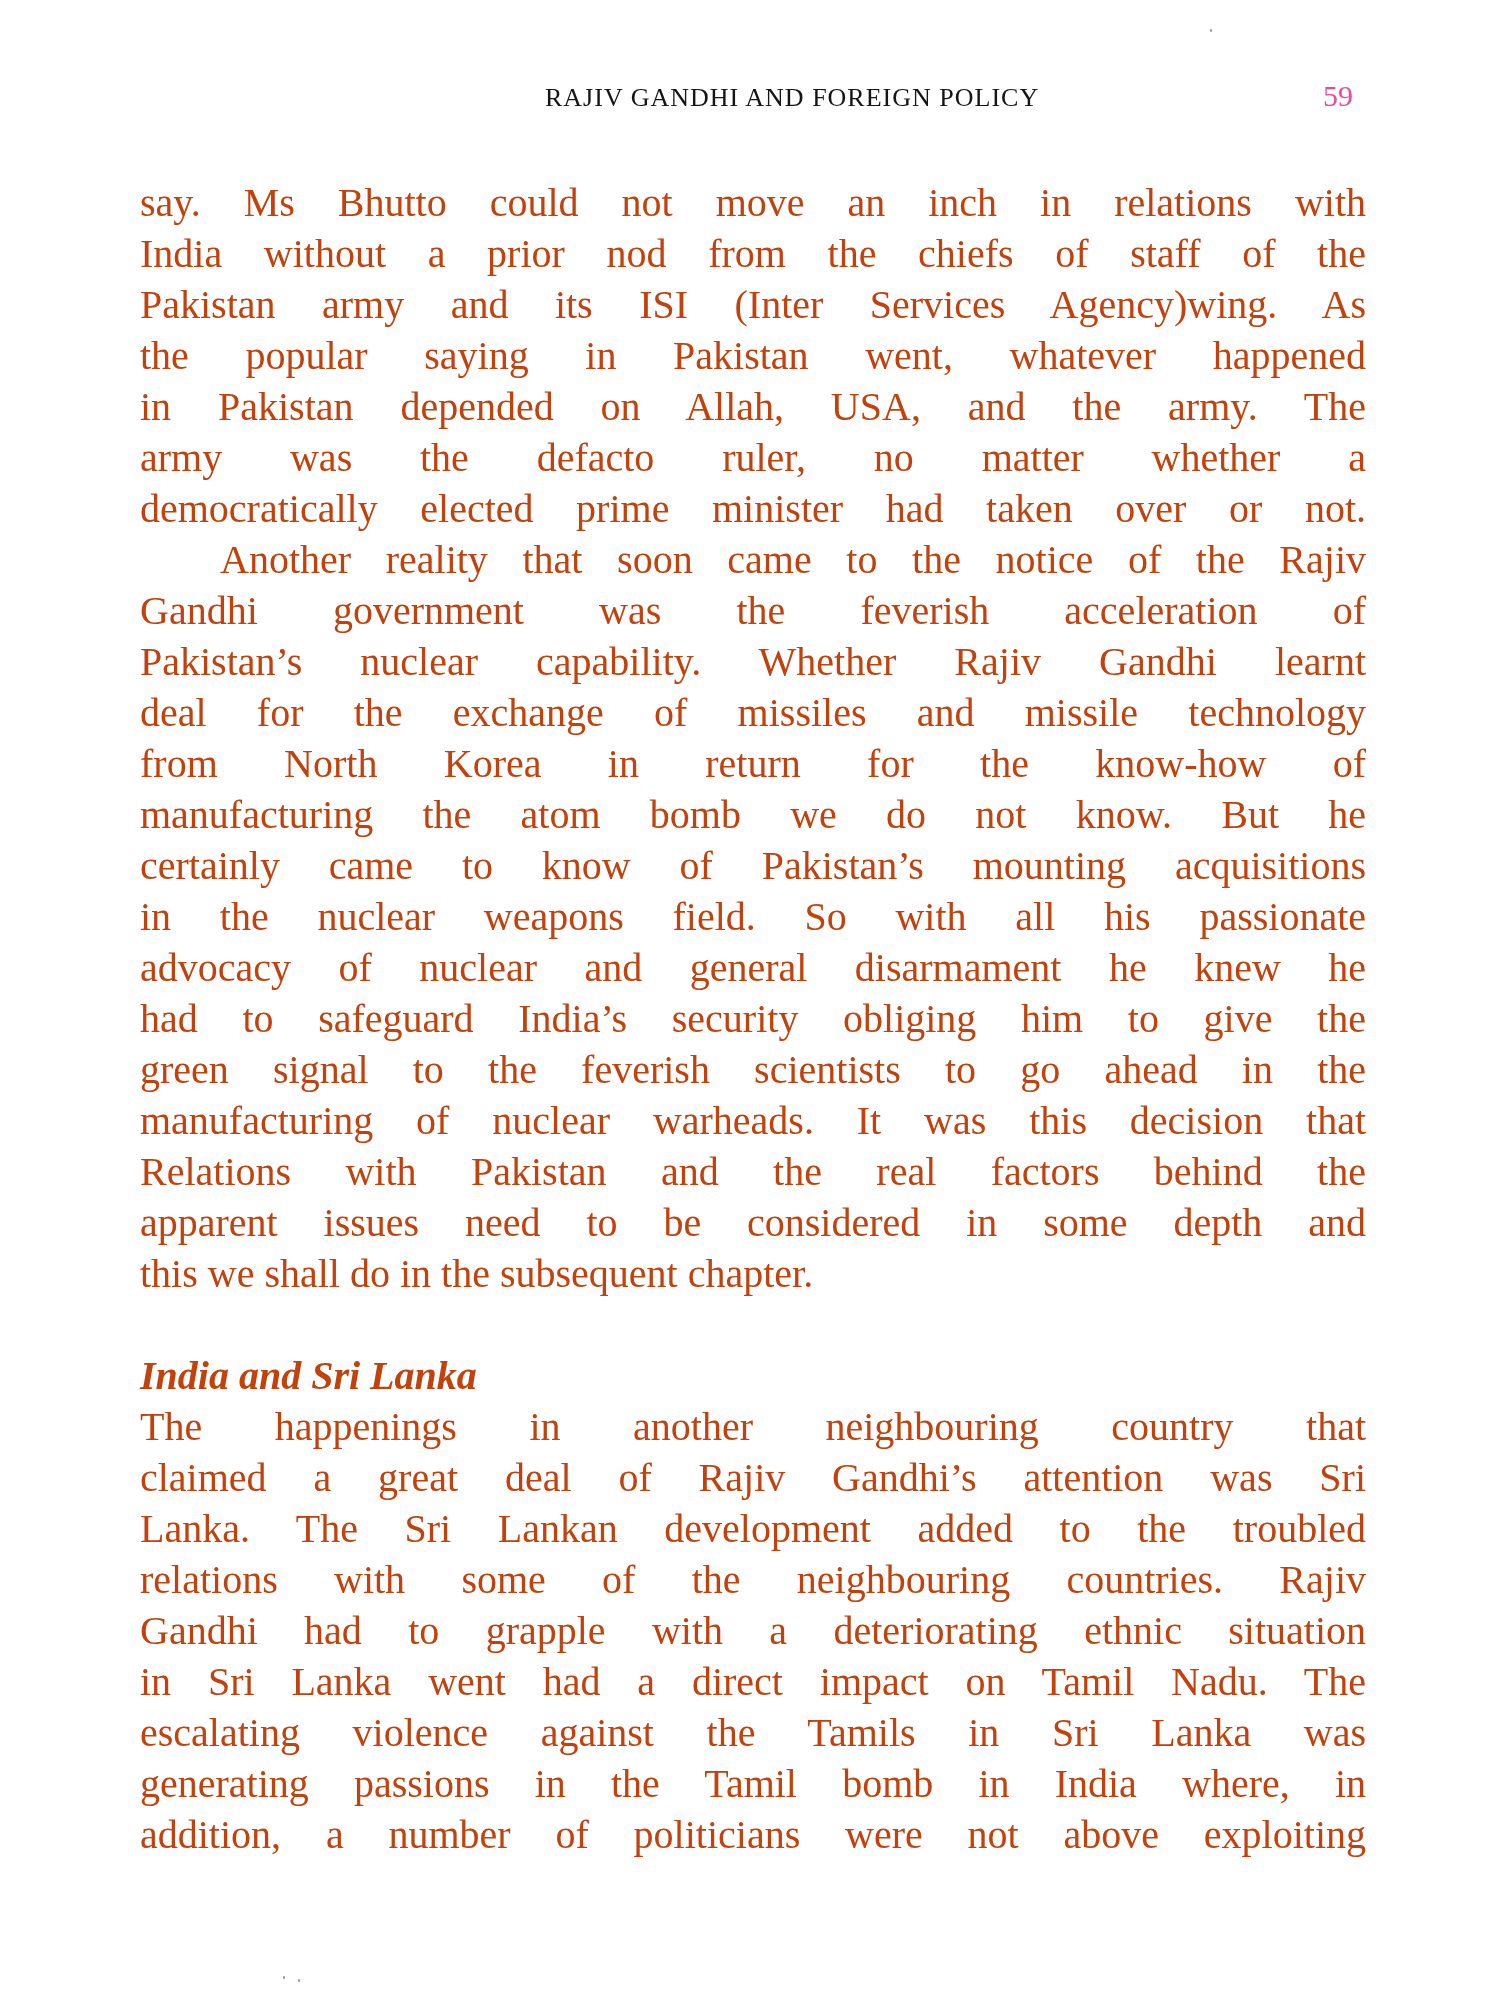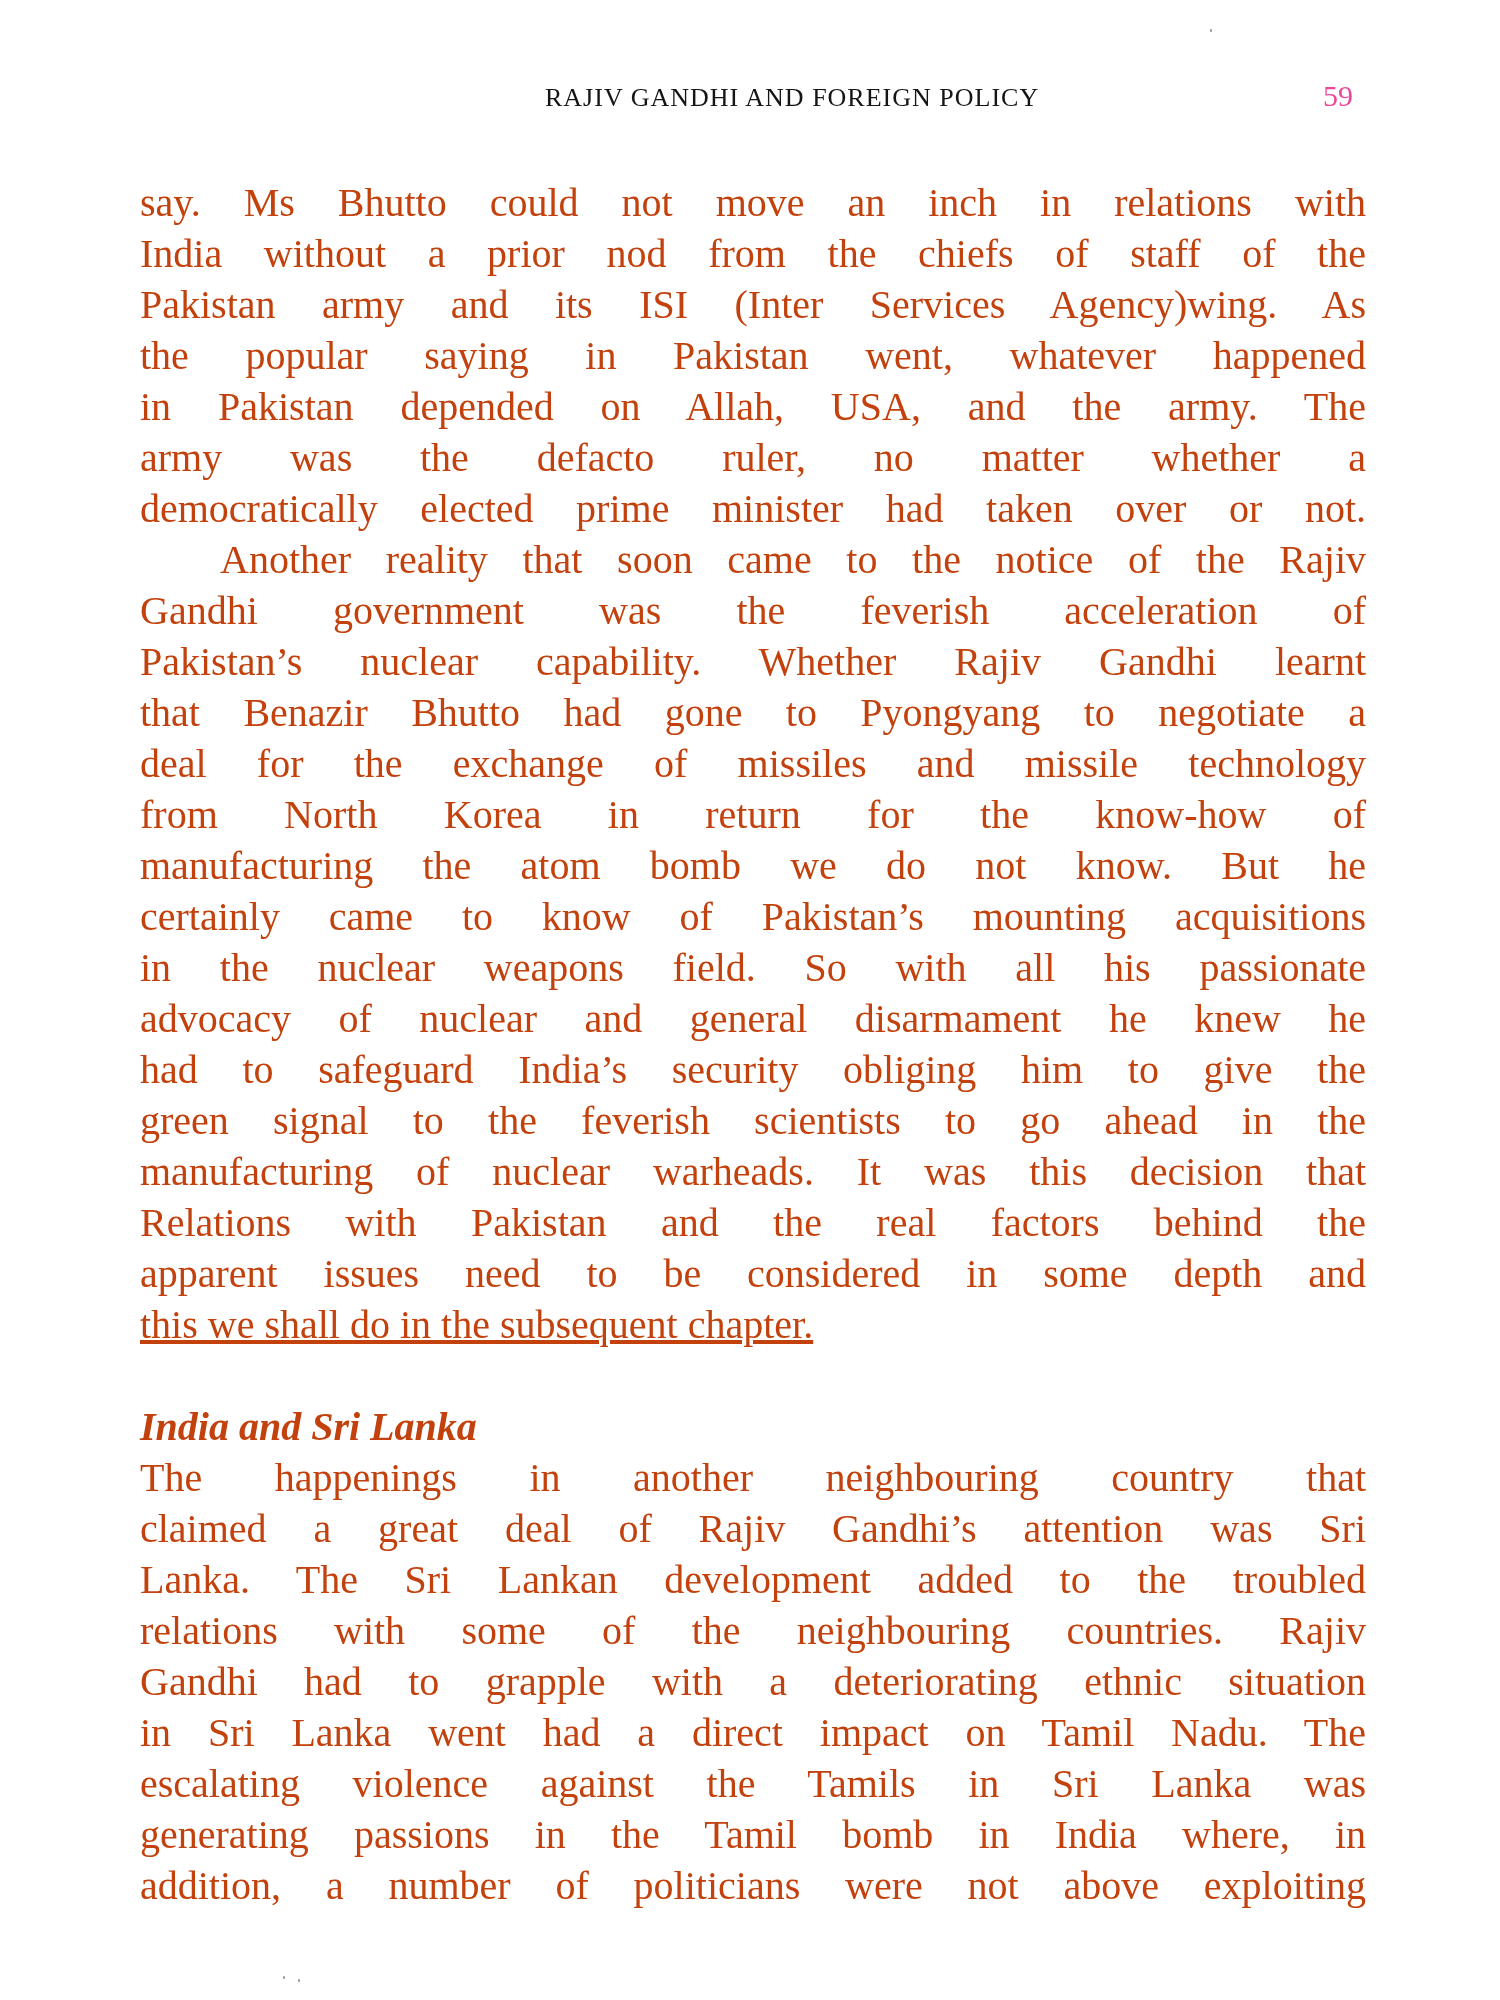"that Benazir Bhutto had gone" span.line { html: <span>that Benazir Bhutto had gone to Pyongyang to negotiate a</span> -> none }
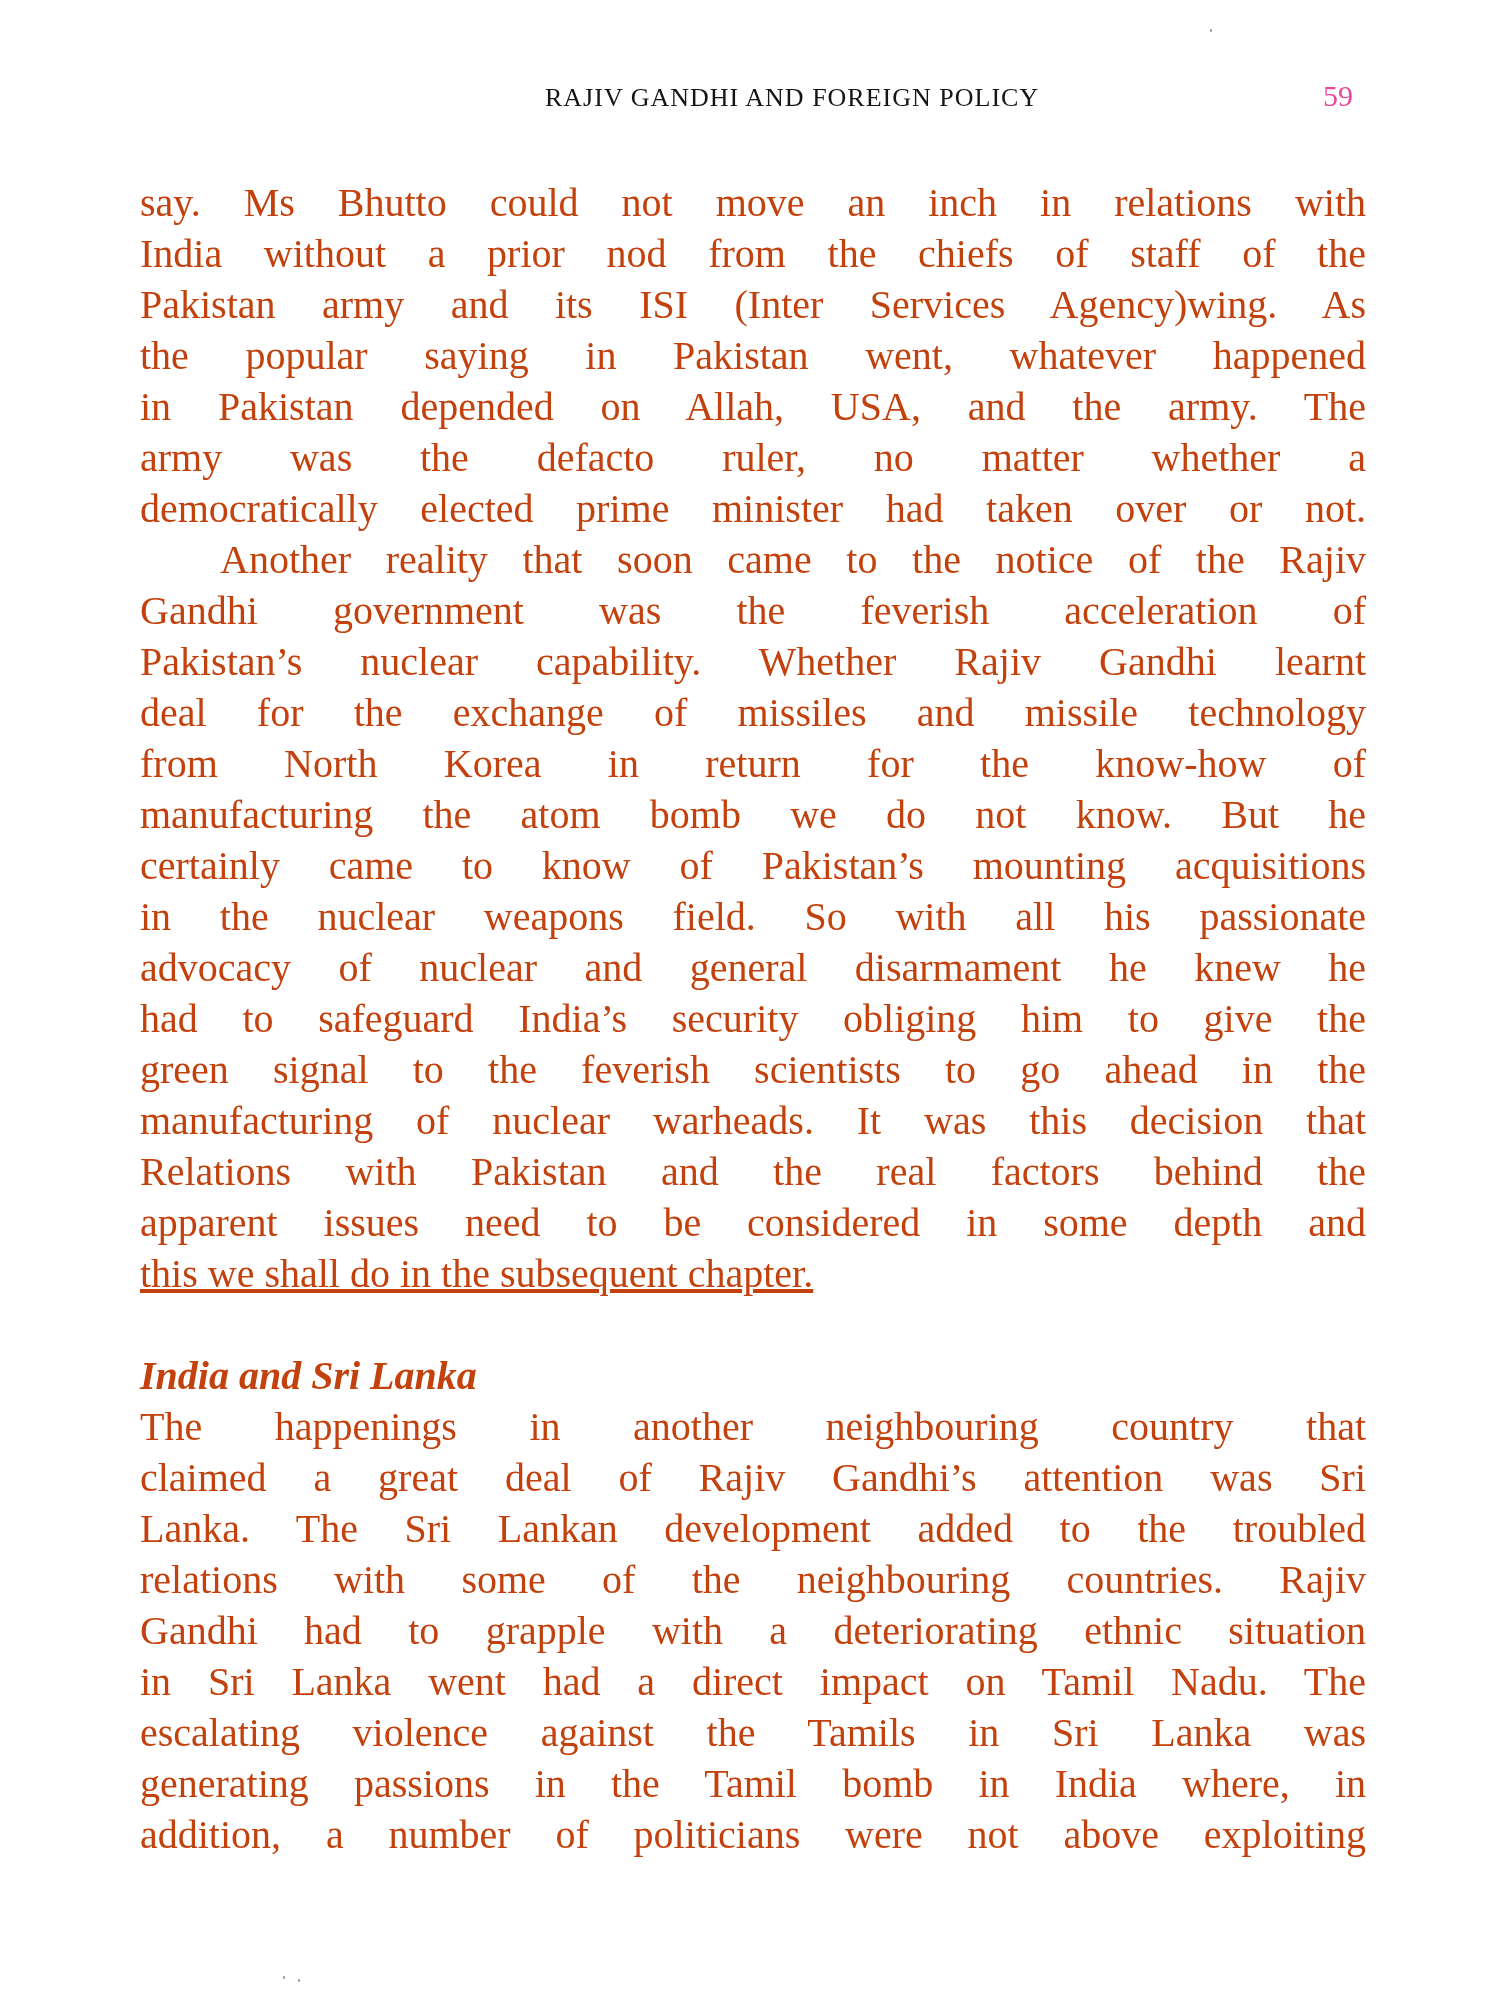"this we shall do in" .line.last { text-decoration: underline -> none }
